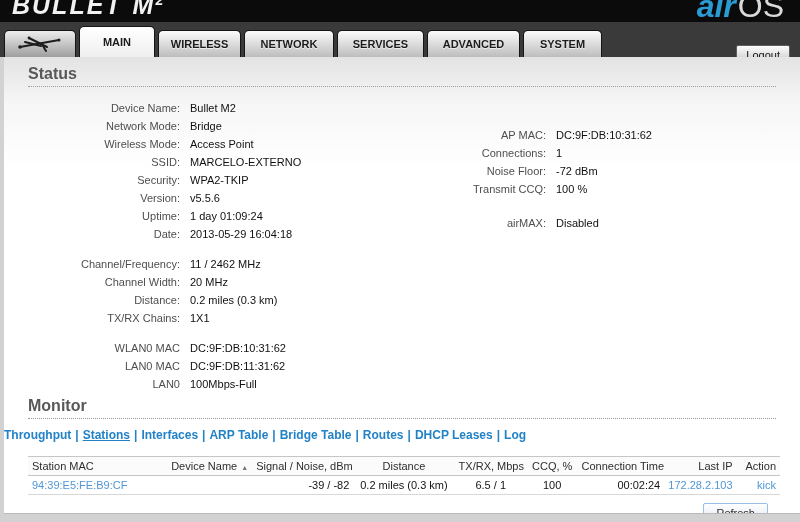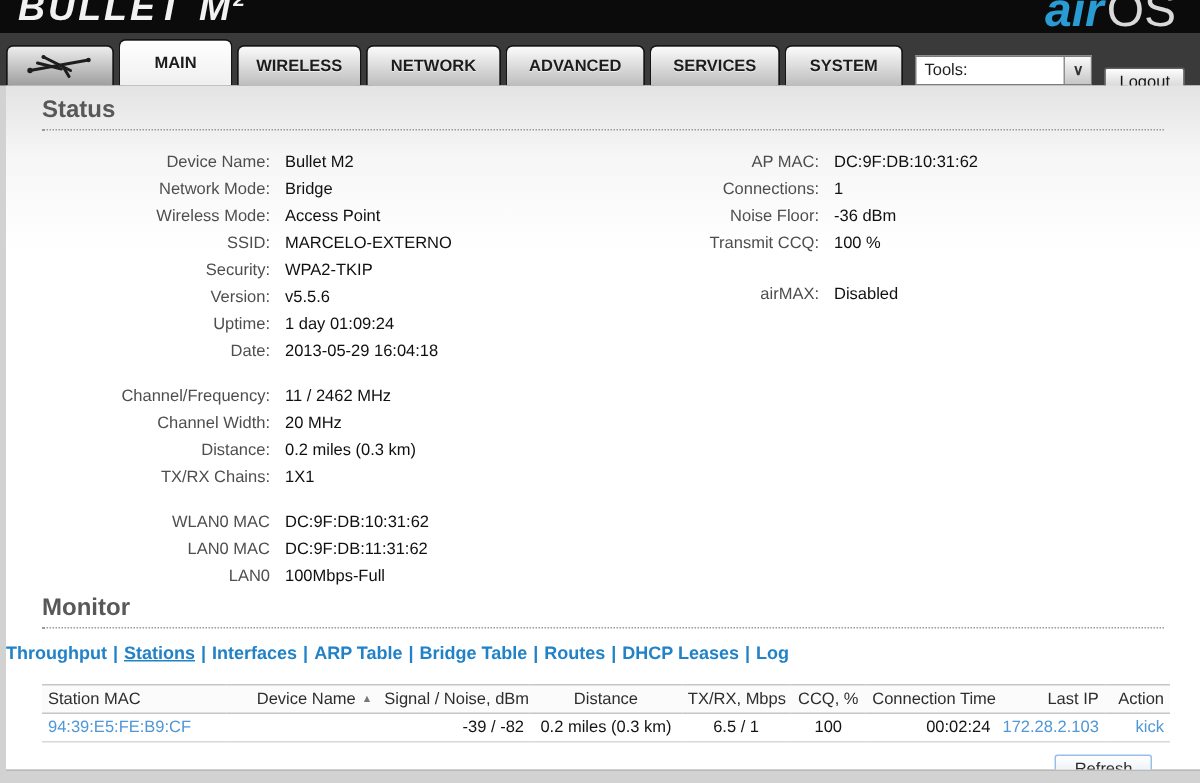"ADVANCED" div.tab { order: before "SERVICES" -> after "SERVICES" }
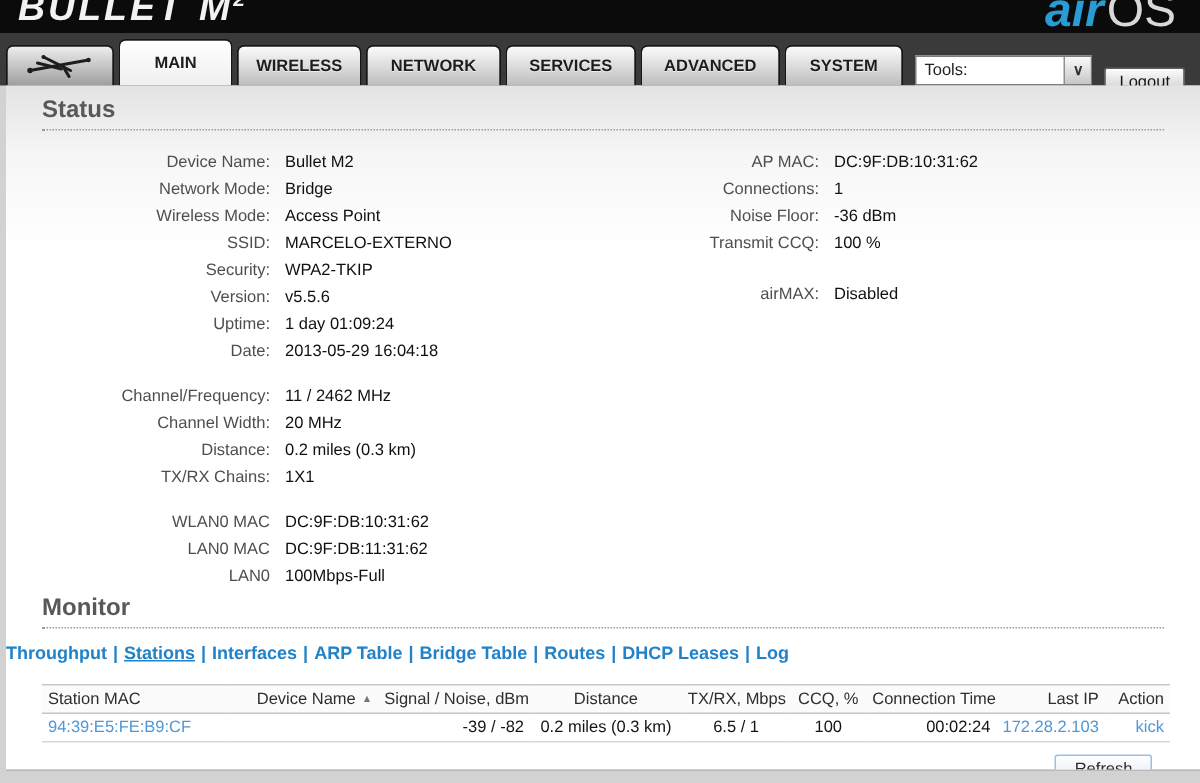"Tools:" div.select { html: <div> <span>Tools:</span> <span>∨</span> </div> -> none }
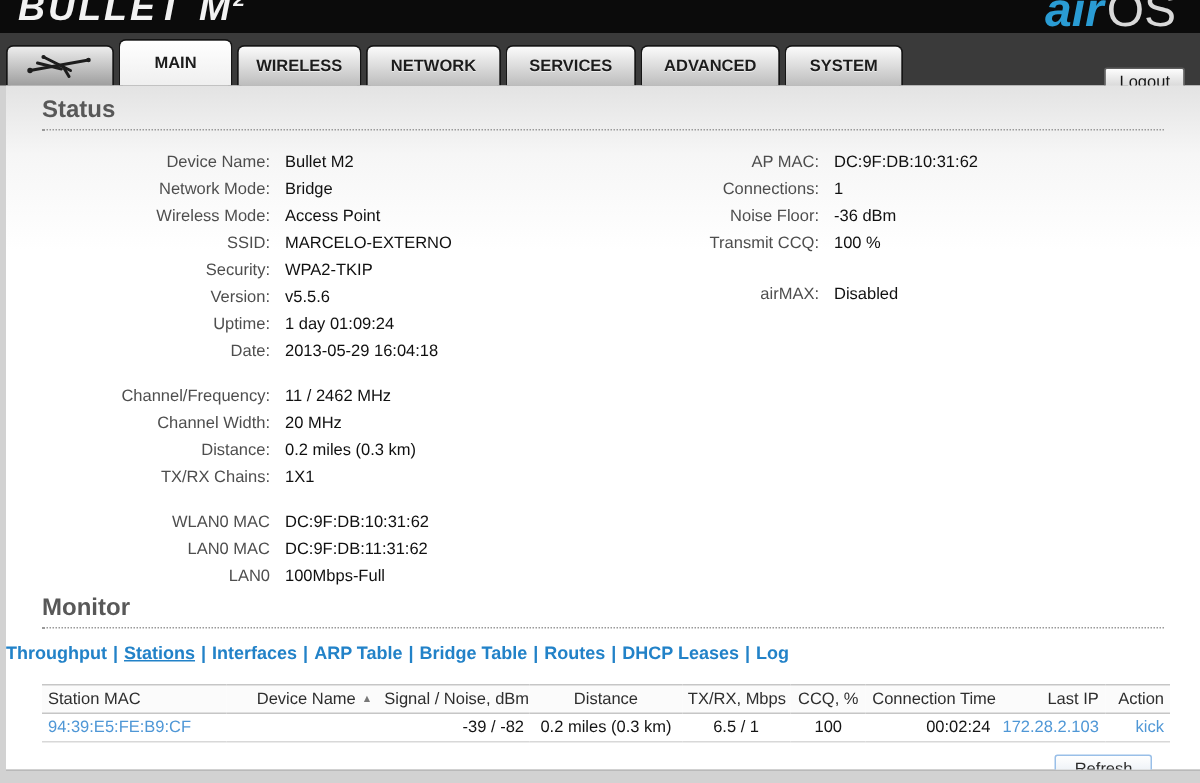"AP MAC:" .col.right { margin-top: none -> 27px }
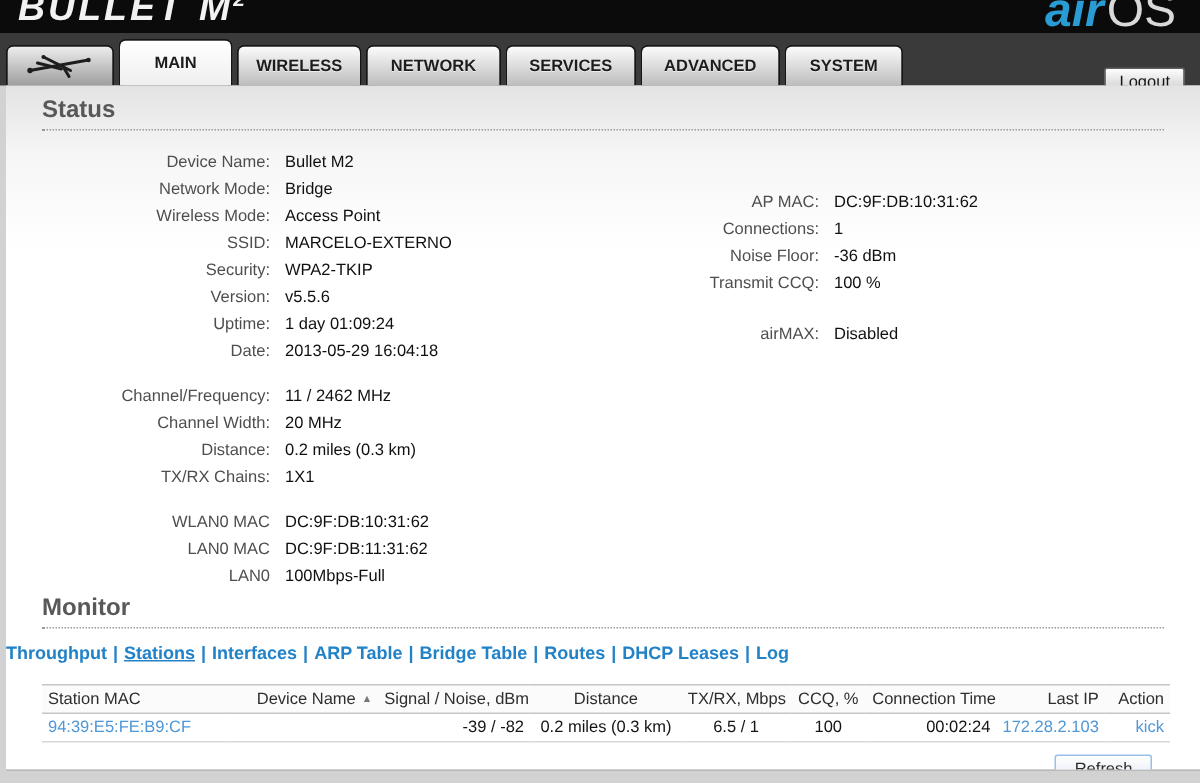"-36 dBm" span.v { text: -36 -> -72 }
